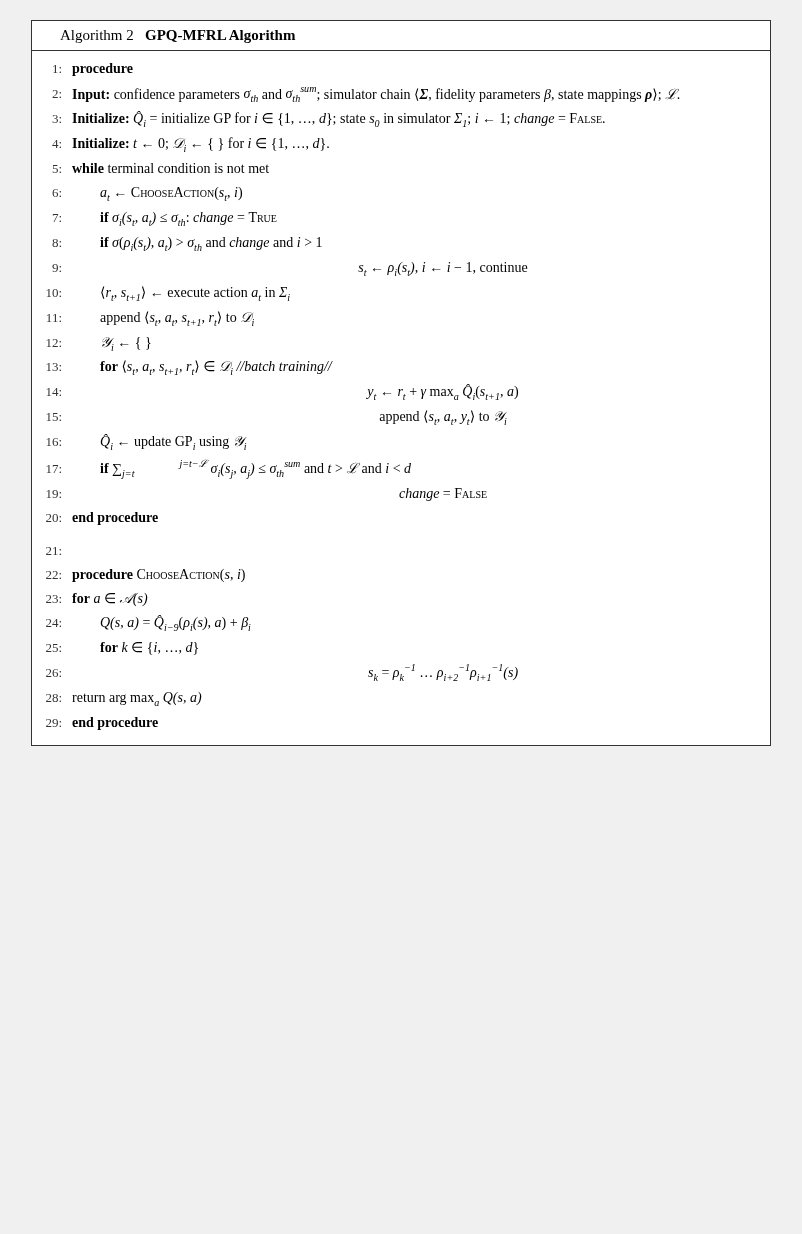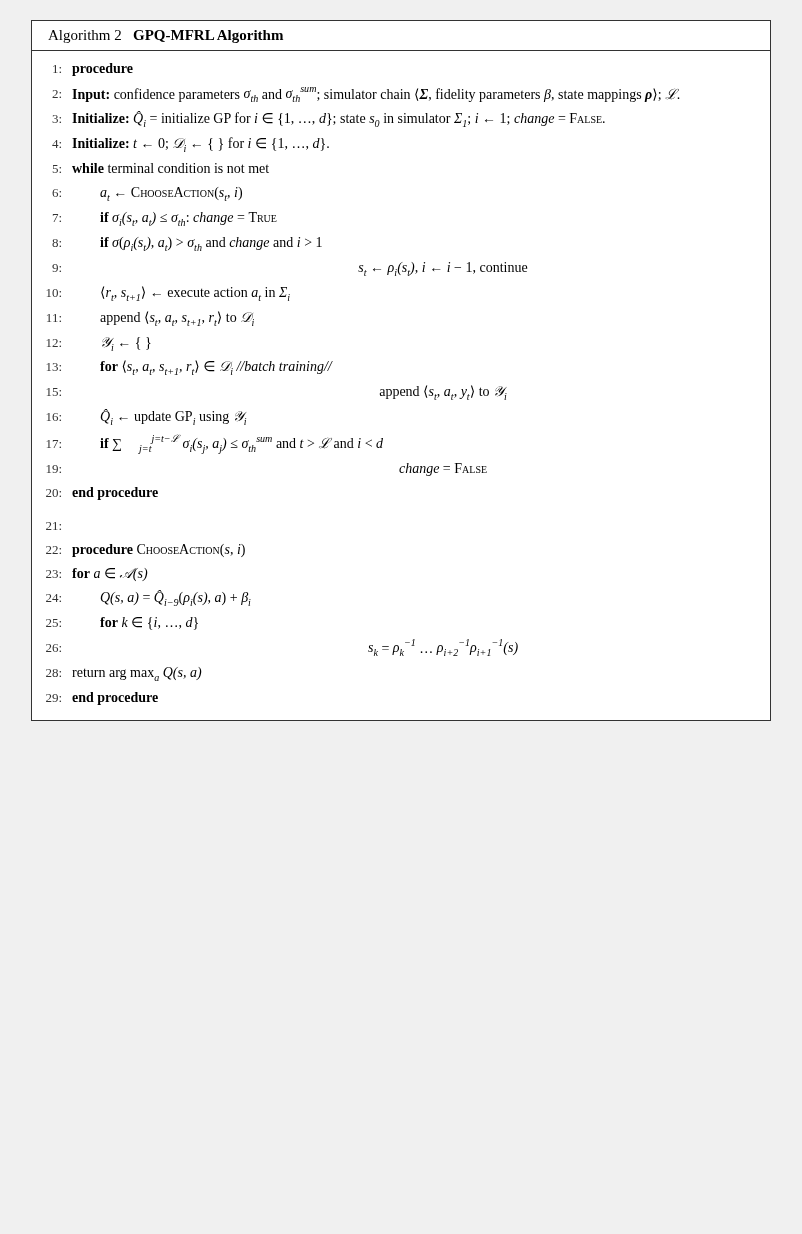"Algorithm 2 GPQ-MFRL Algorithm" .algorithm-header { padding: 6px 16px -> 6px 28px }
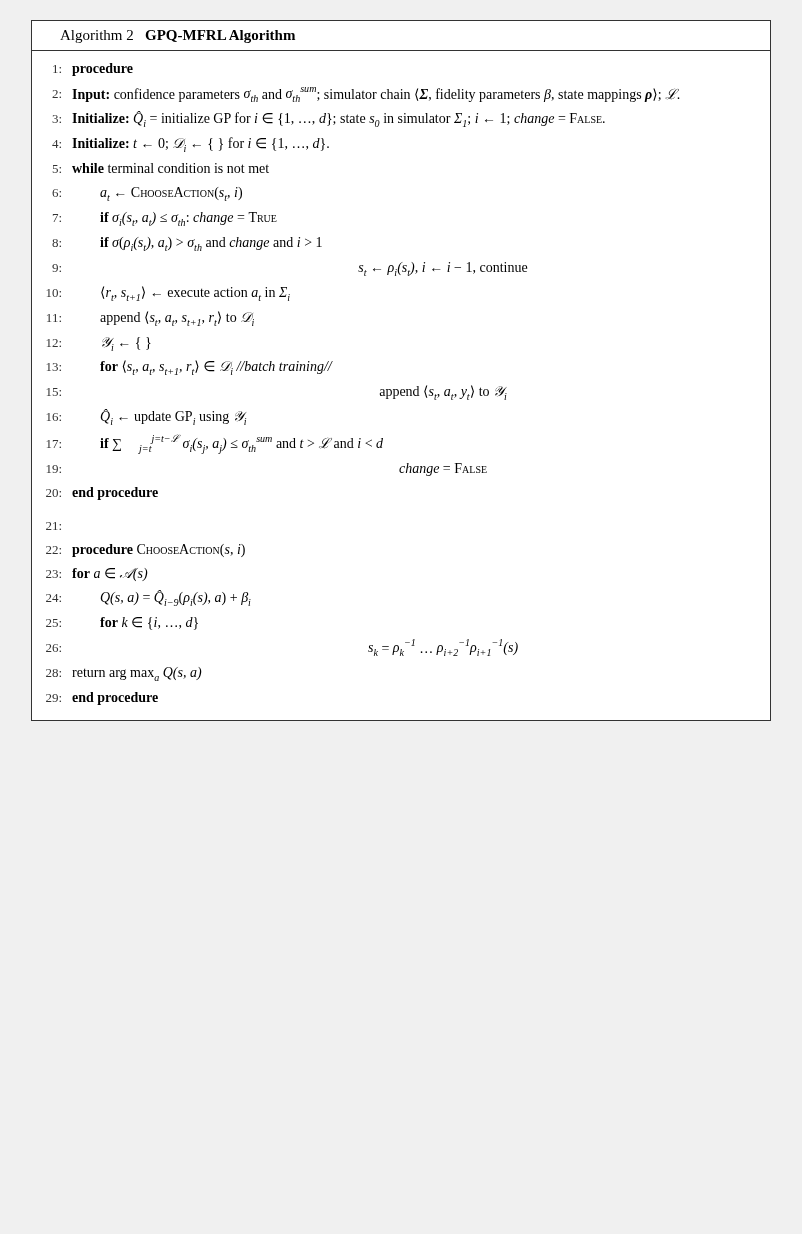"14:" div.line { html: none -> <div> <span>14:</span> <span> <span>y<sub>t</sub></span> ← <span>r<sub>t</sub></span> + <span>γ</span> max<sub><span>a</span></sub> <span>Q̂<sub>i</sub></span>(<span>s<sub>t+1</sub></span>, <span>a</span>) </span> </div> }
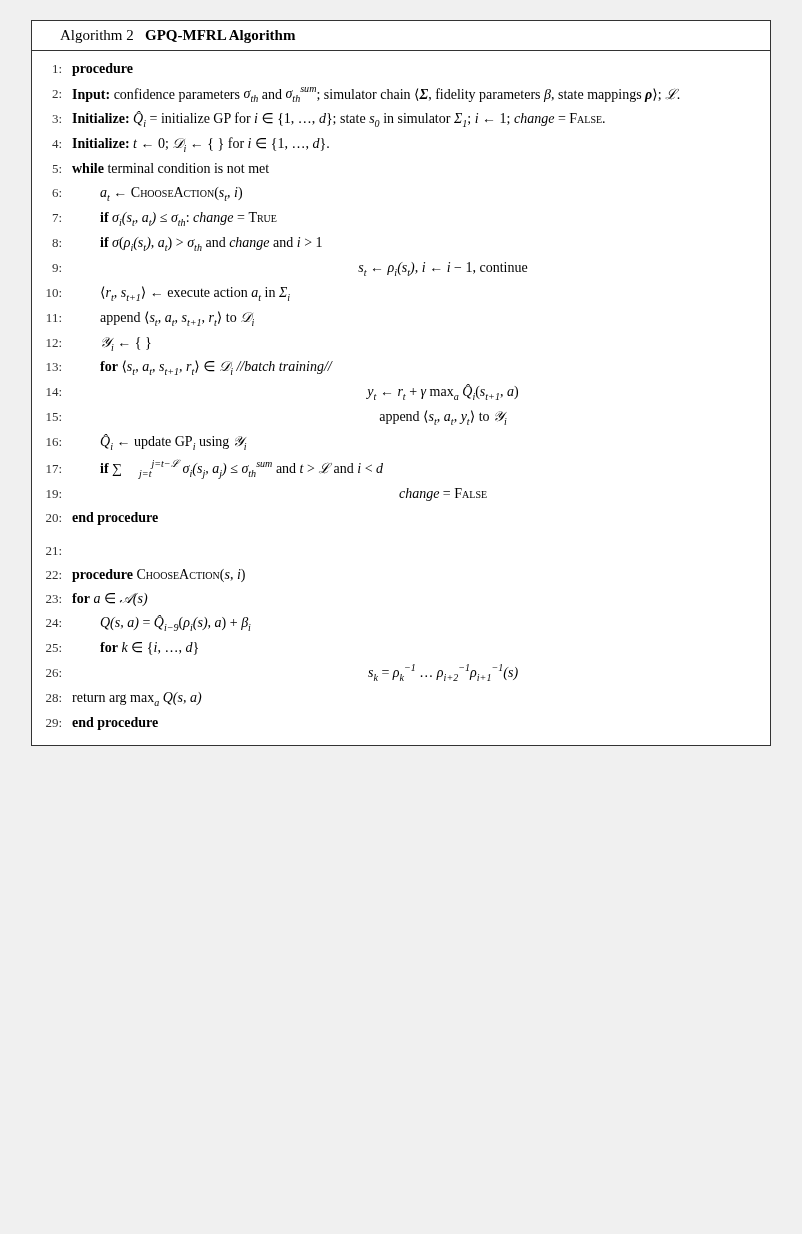"j=t−ℒ" sup { margin-left: none -> 45px }
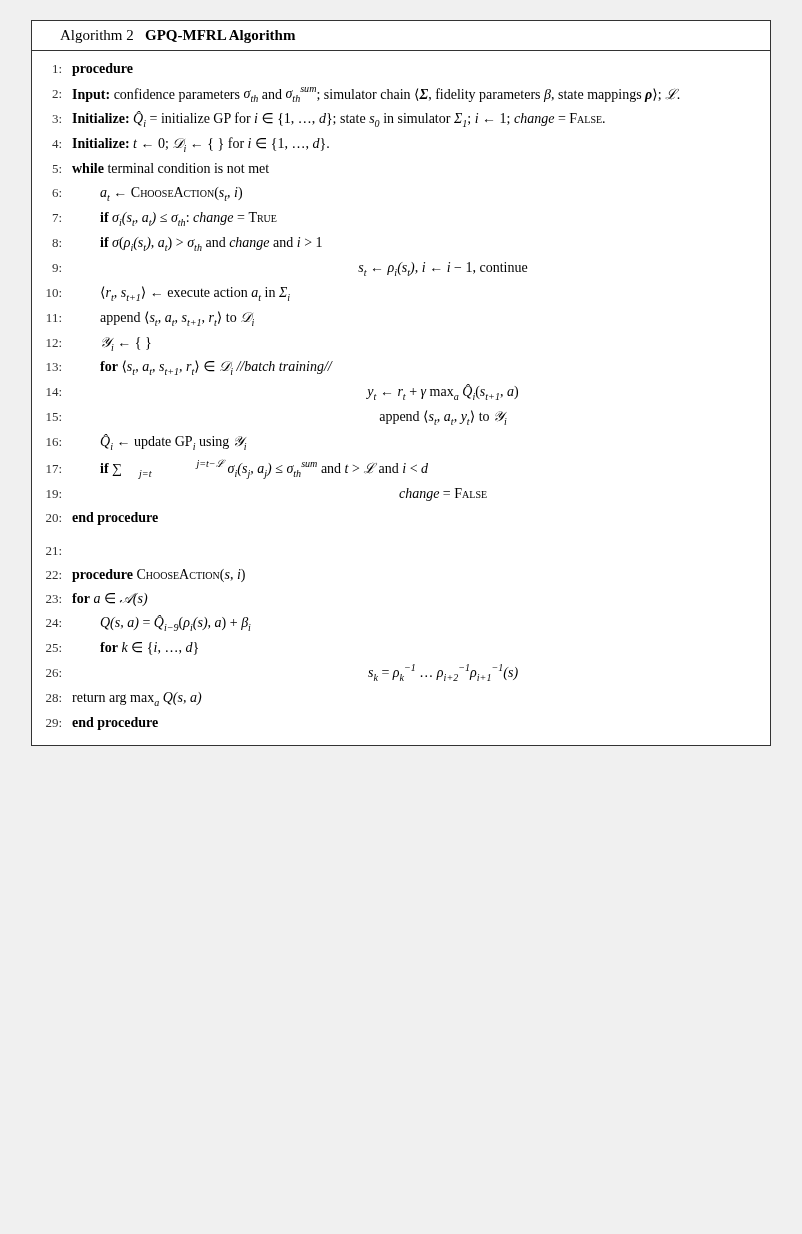"j=t" sub { margin-left: 17px -> none }
